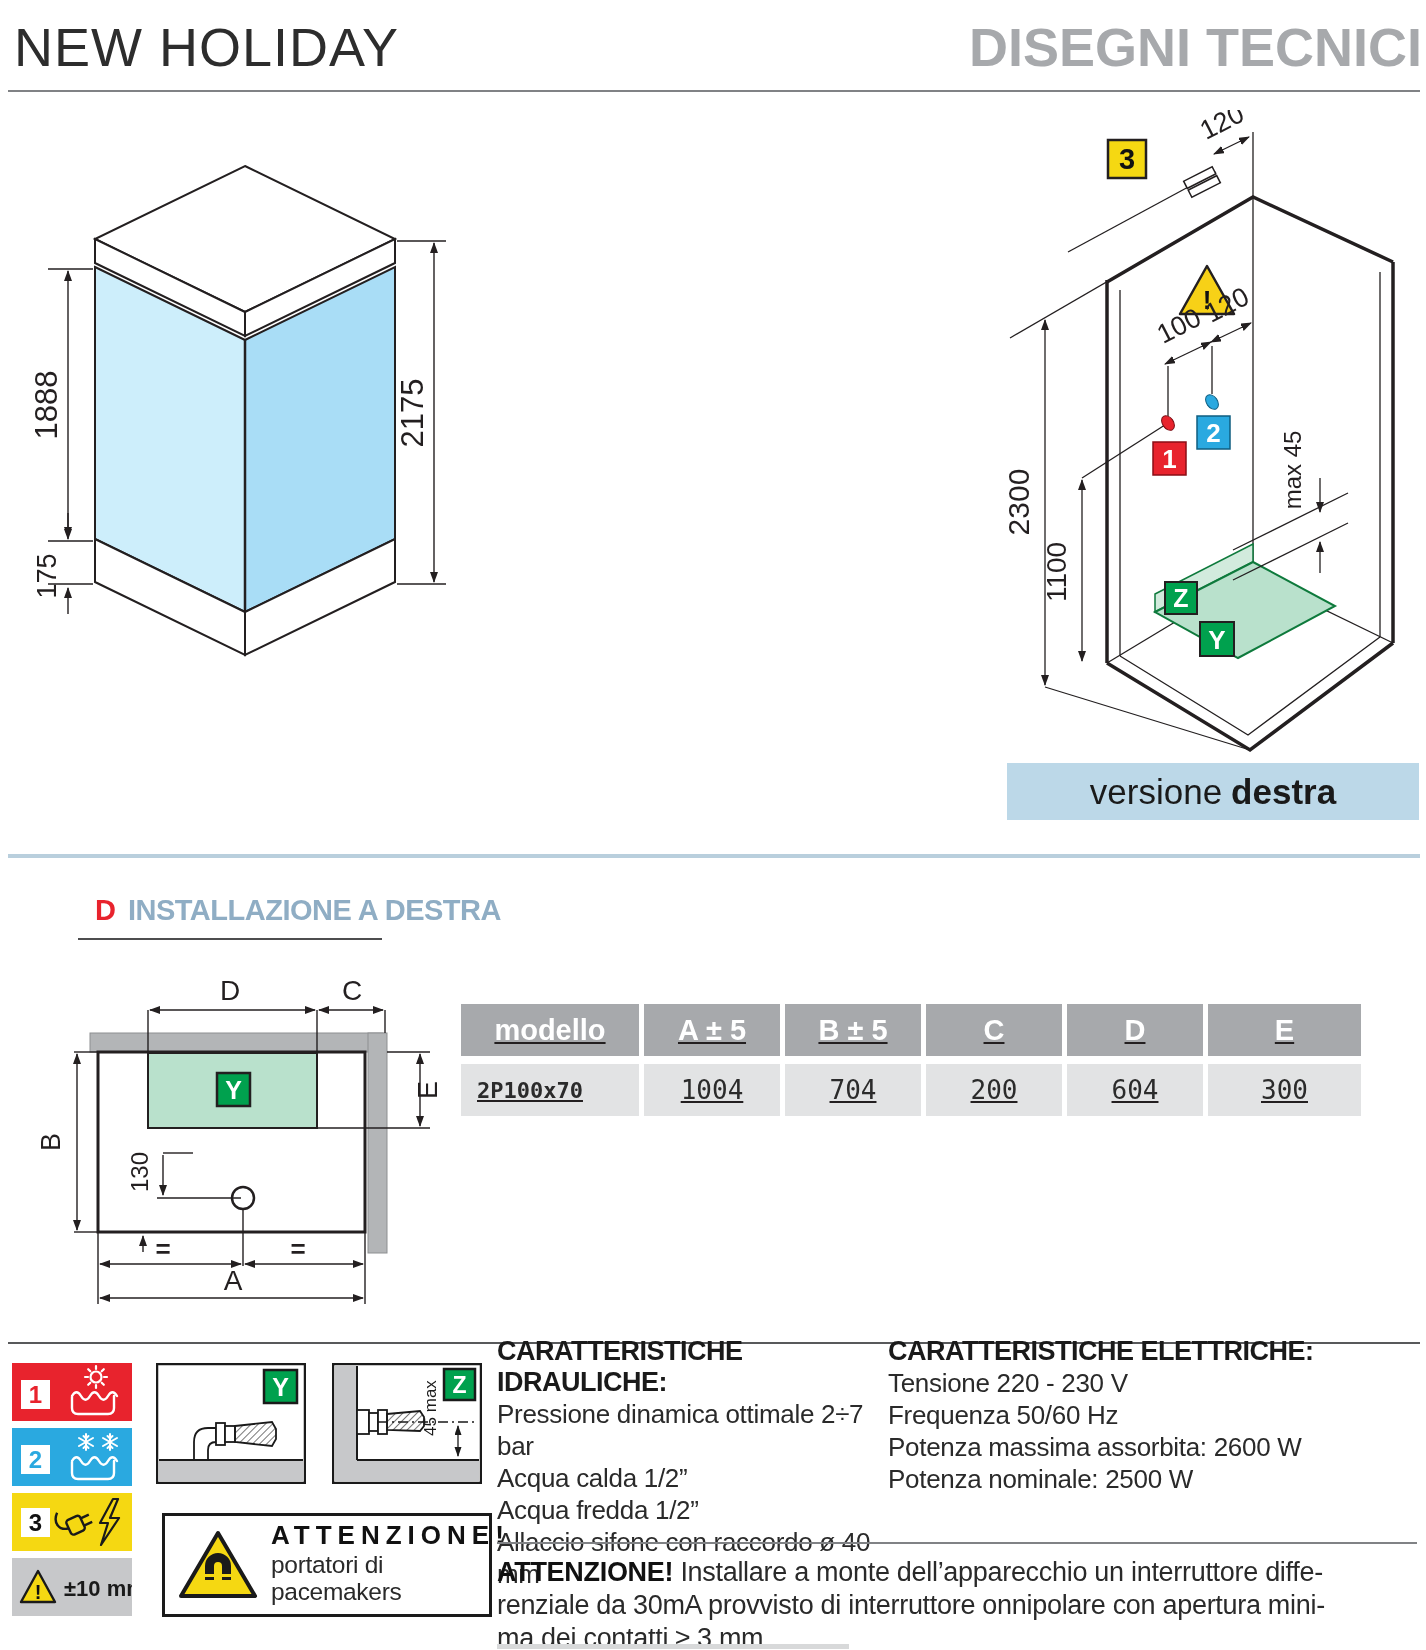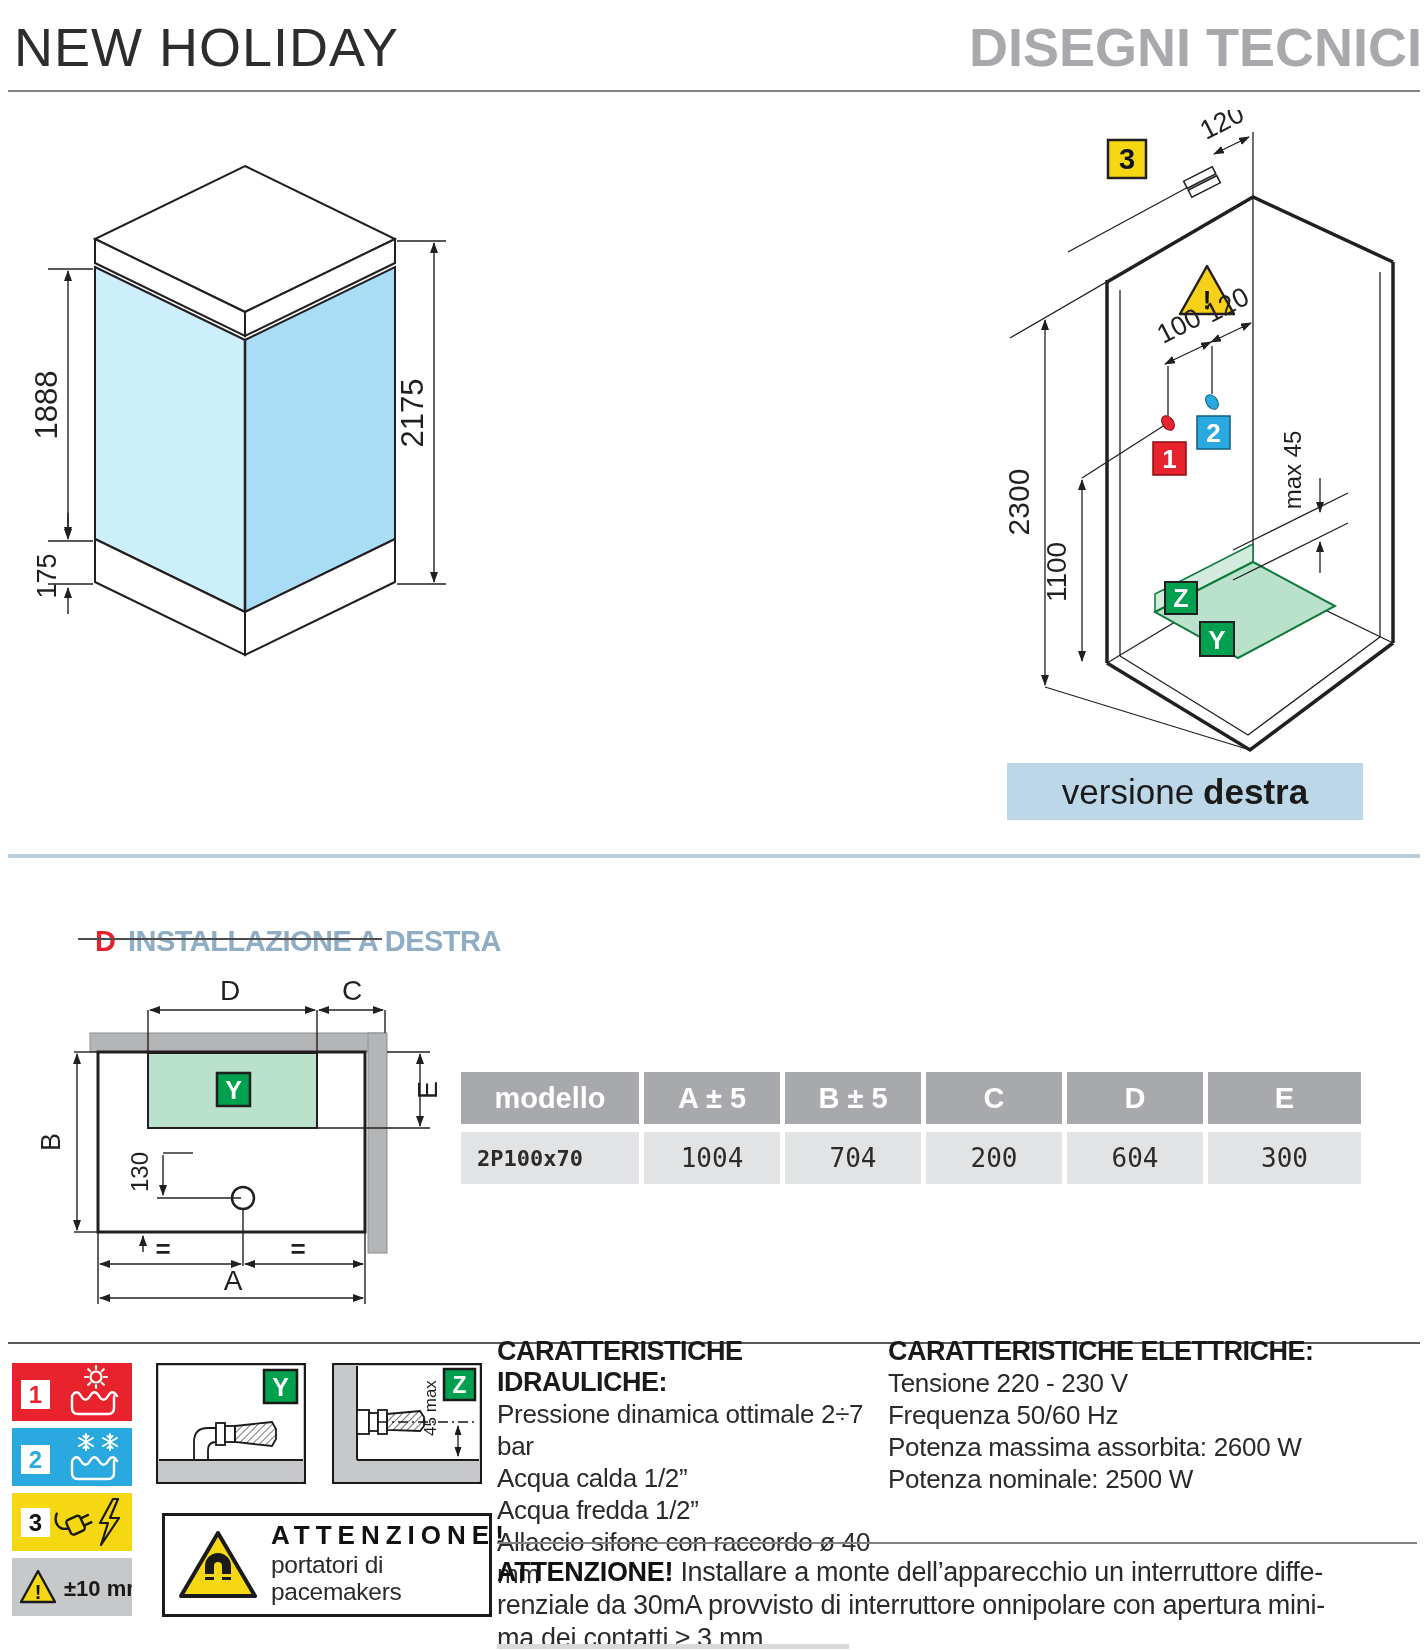"versione" #versione { width: 356px -> 412px }
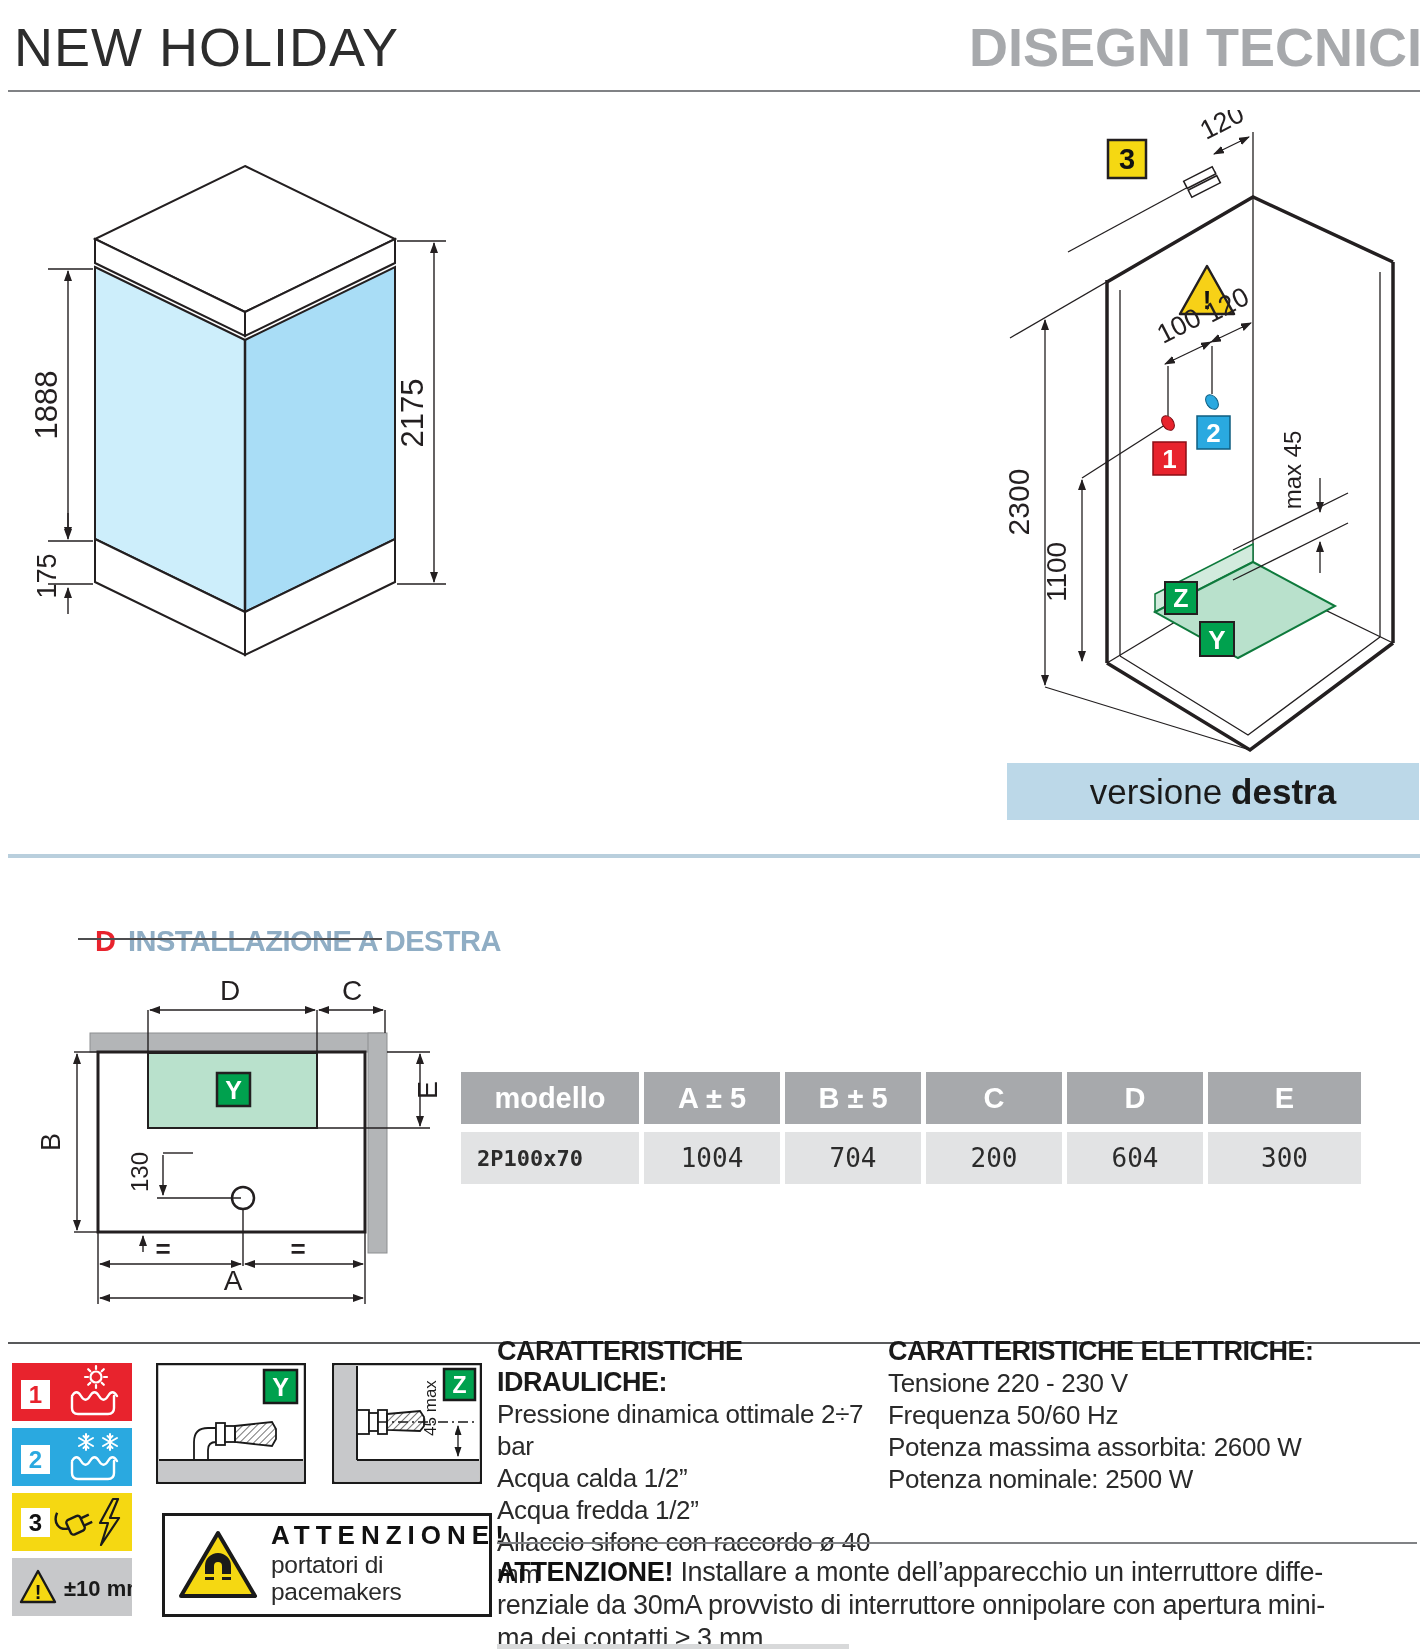"D INSTALLAZIONE A DESTRA" #plan-head { margin-top: 31px -> none }
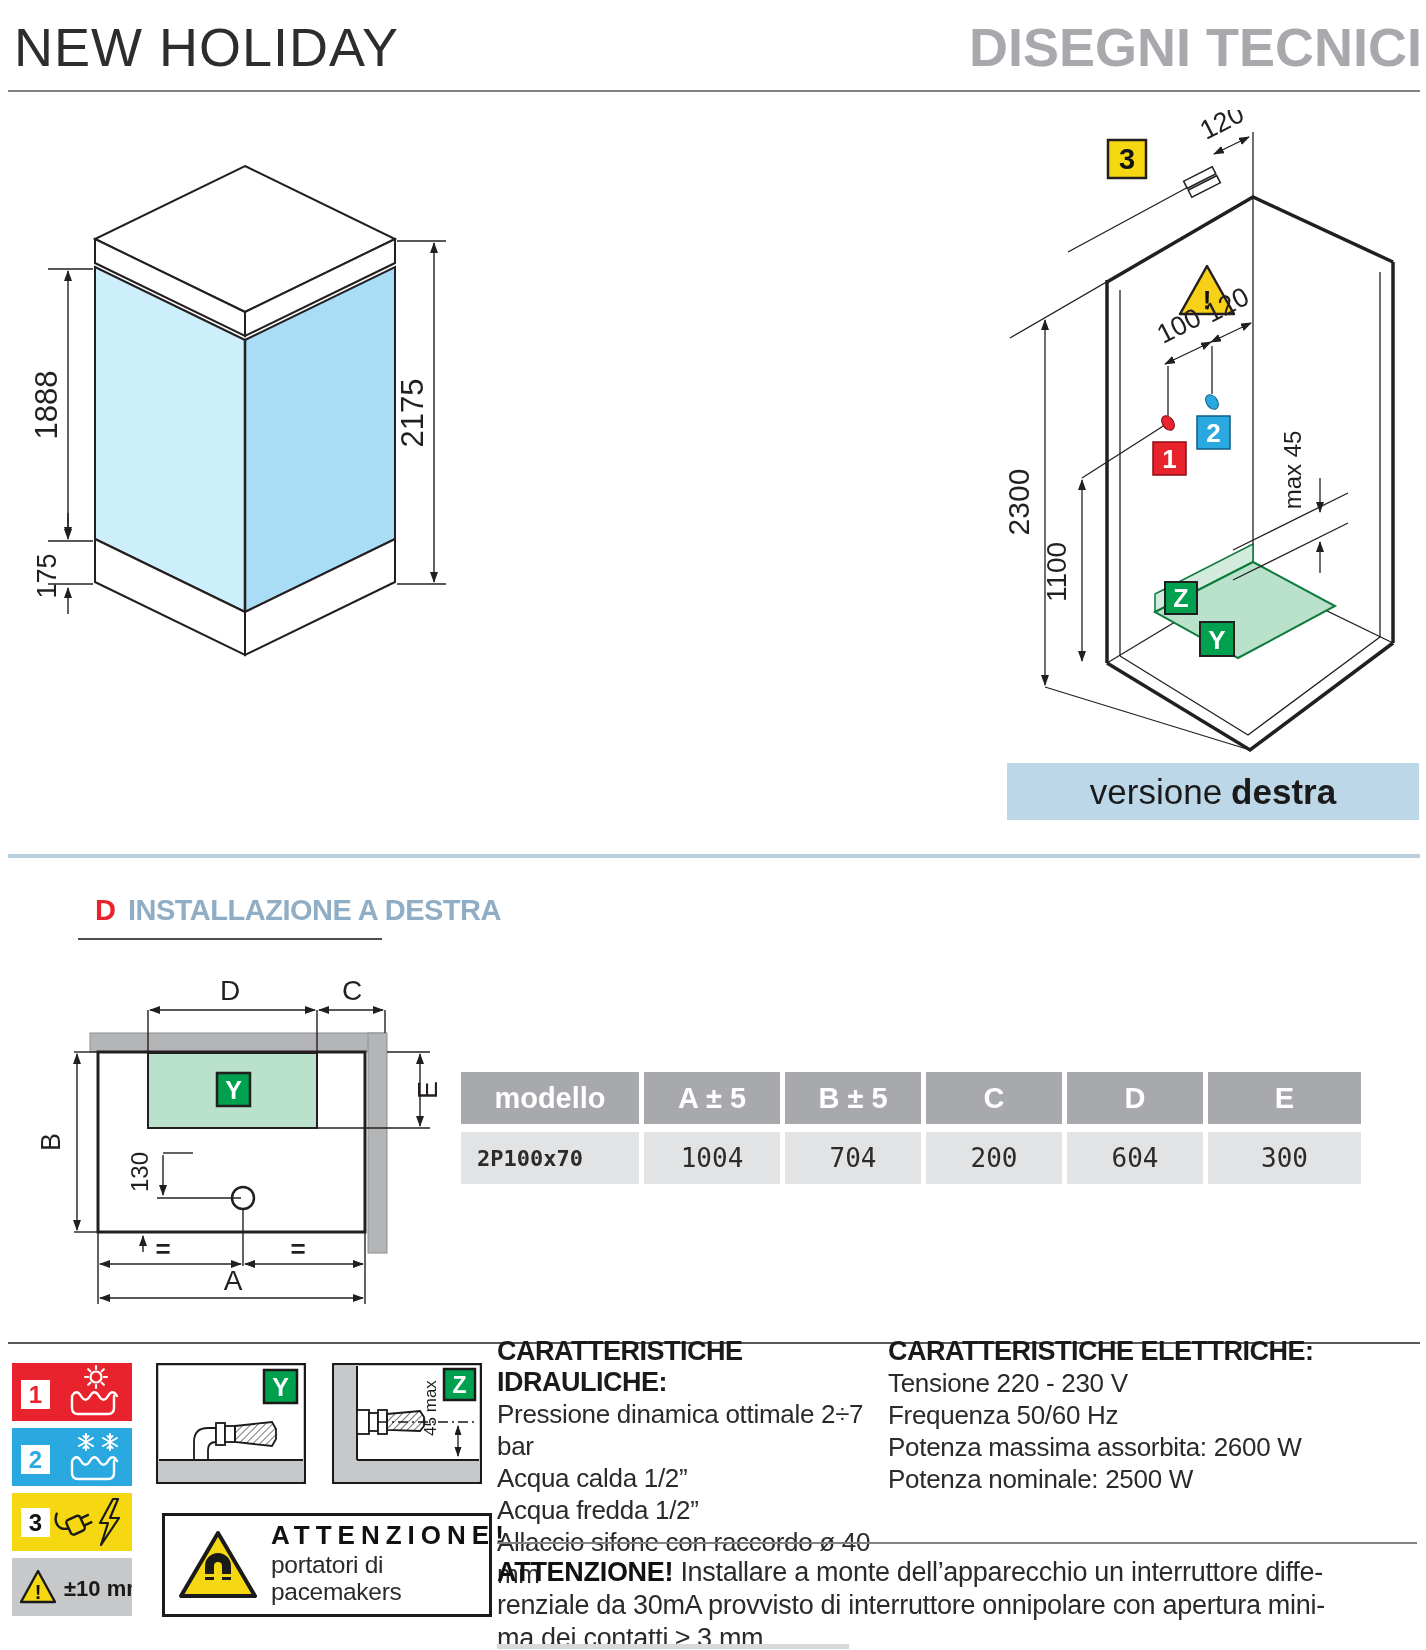"modello" #table { text-decoration: none -> underline; top: 1072px -> 1004px }
